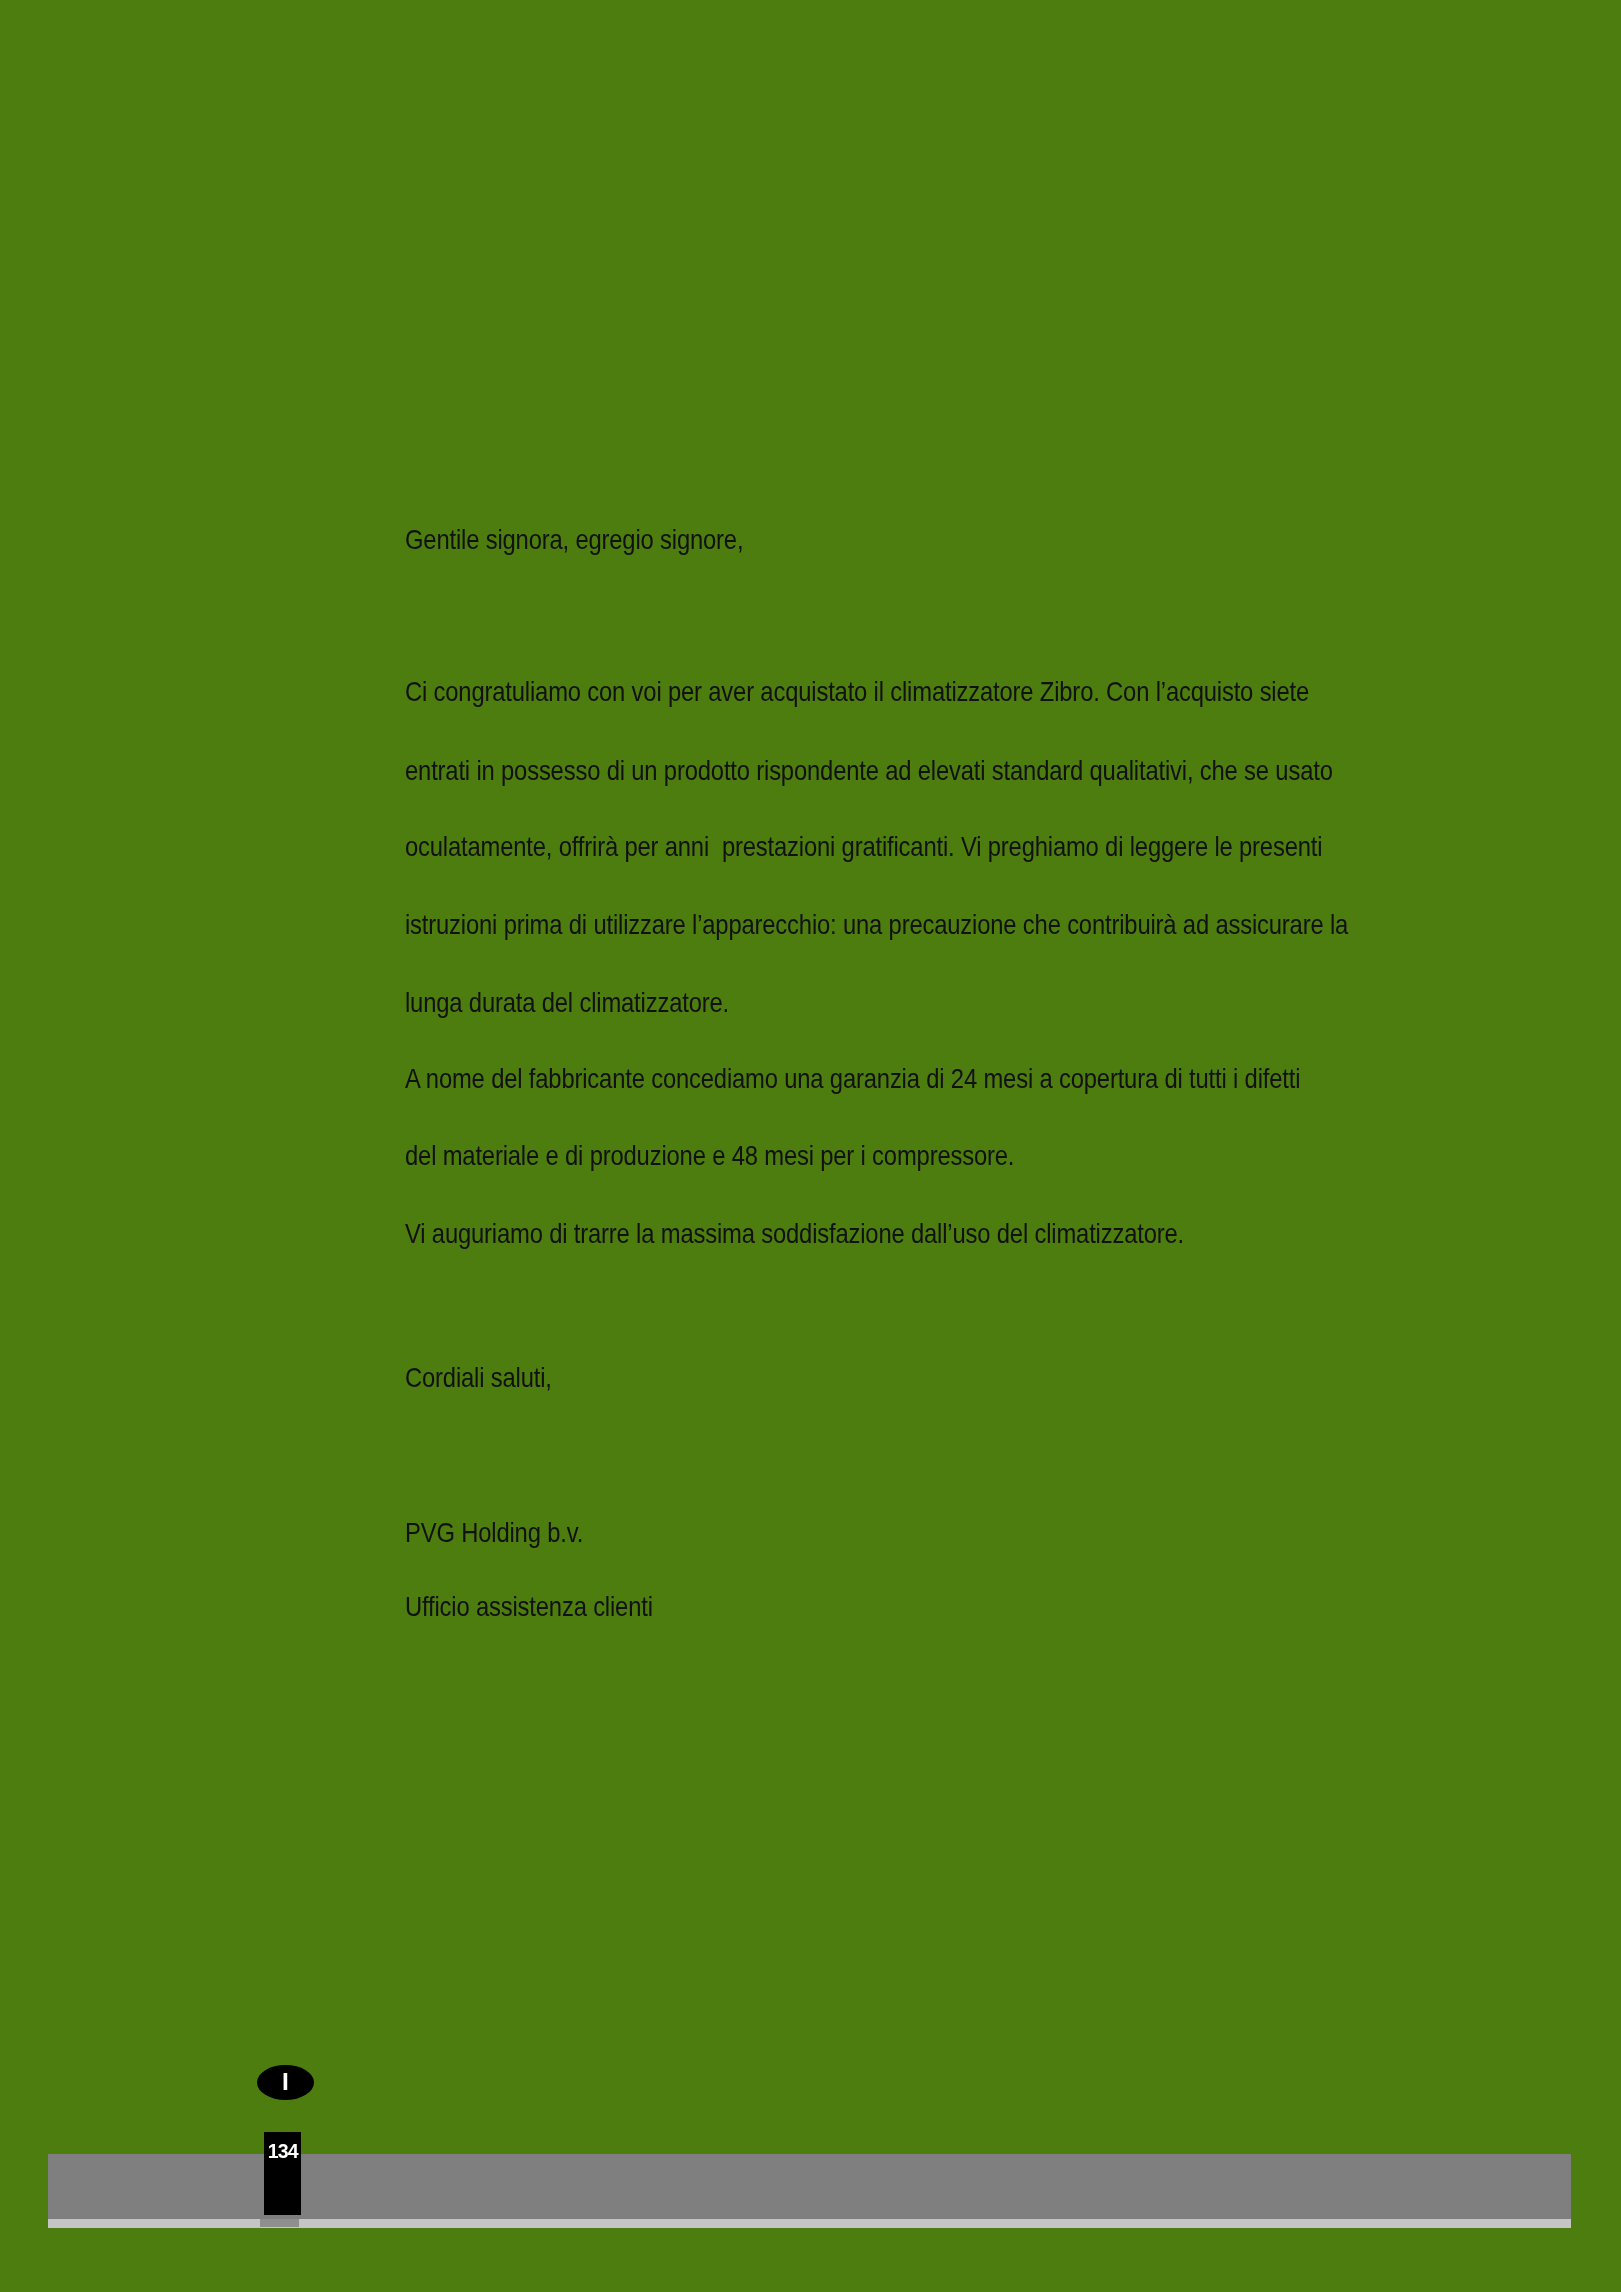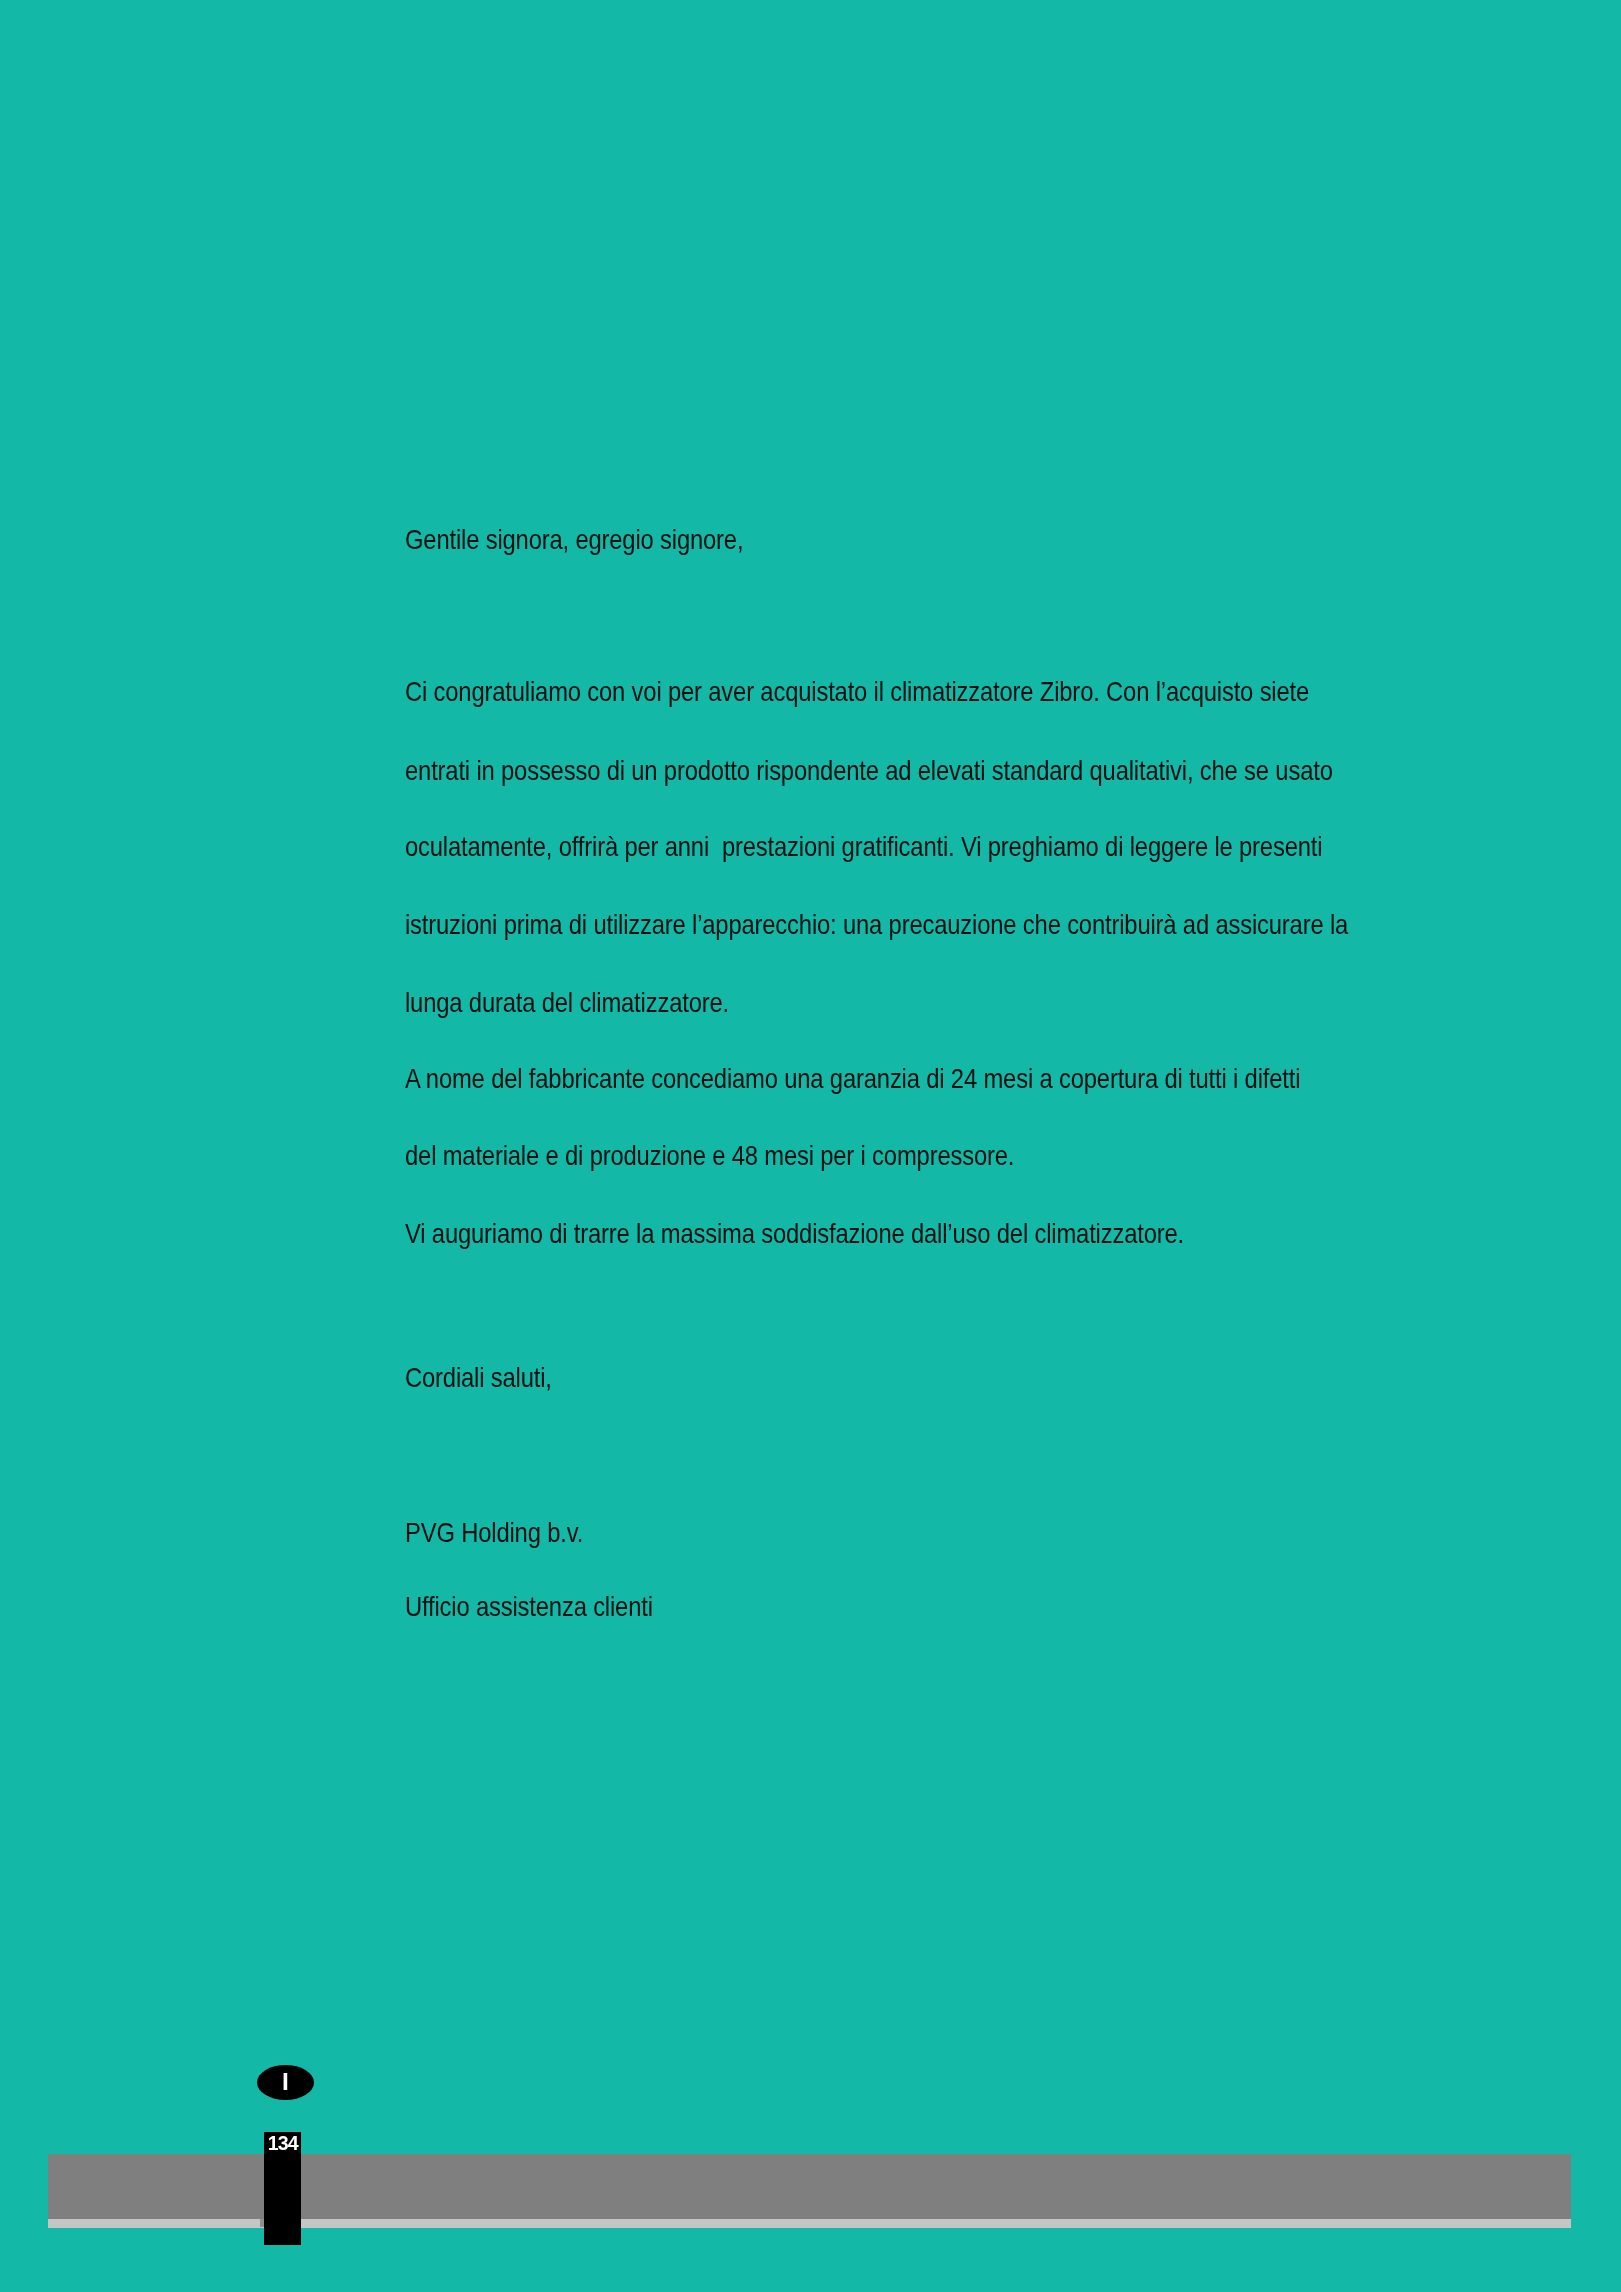"Gentile signora, egregio signore," .page { background: #14b8a6 -> #4d7c0f }
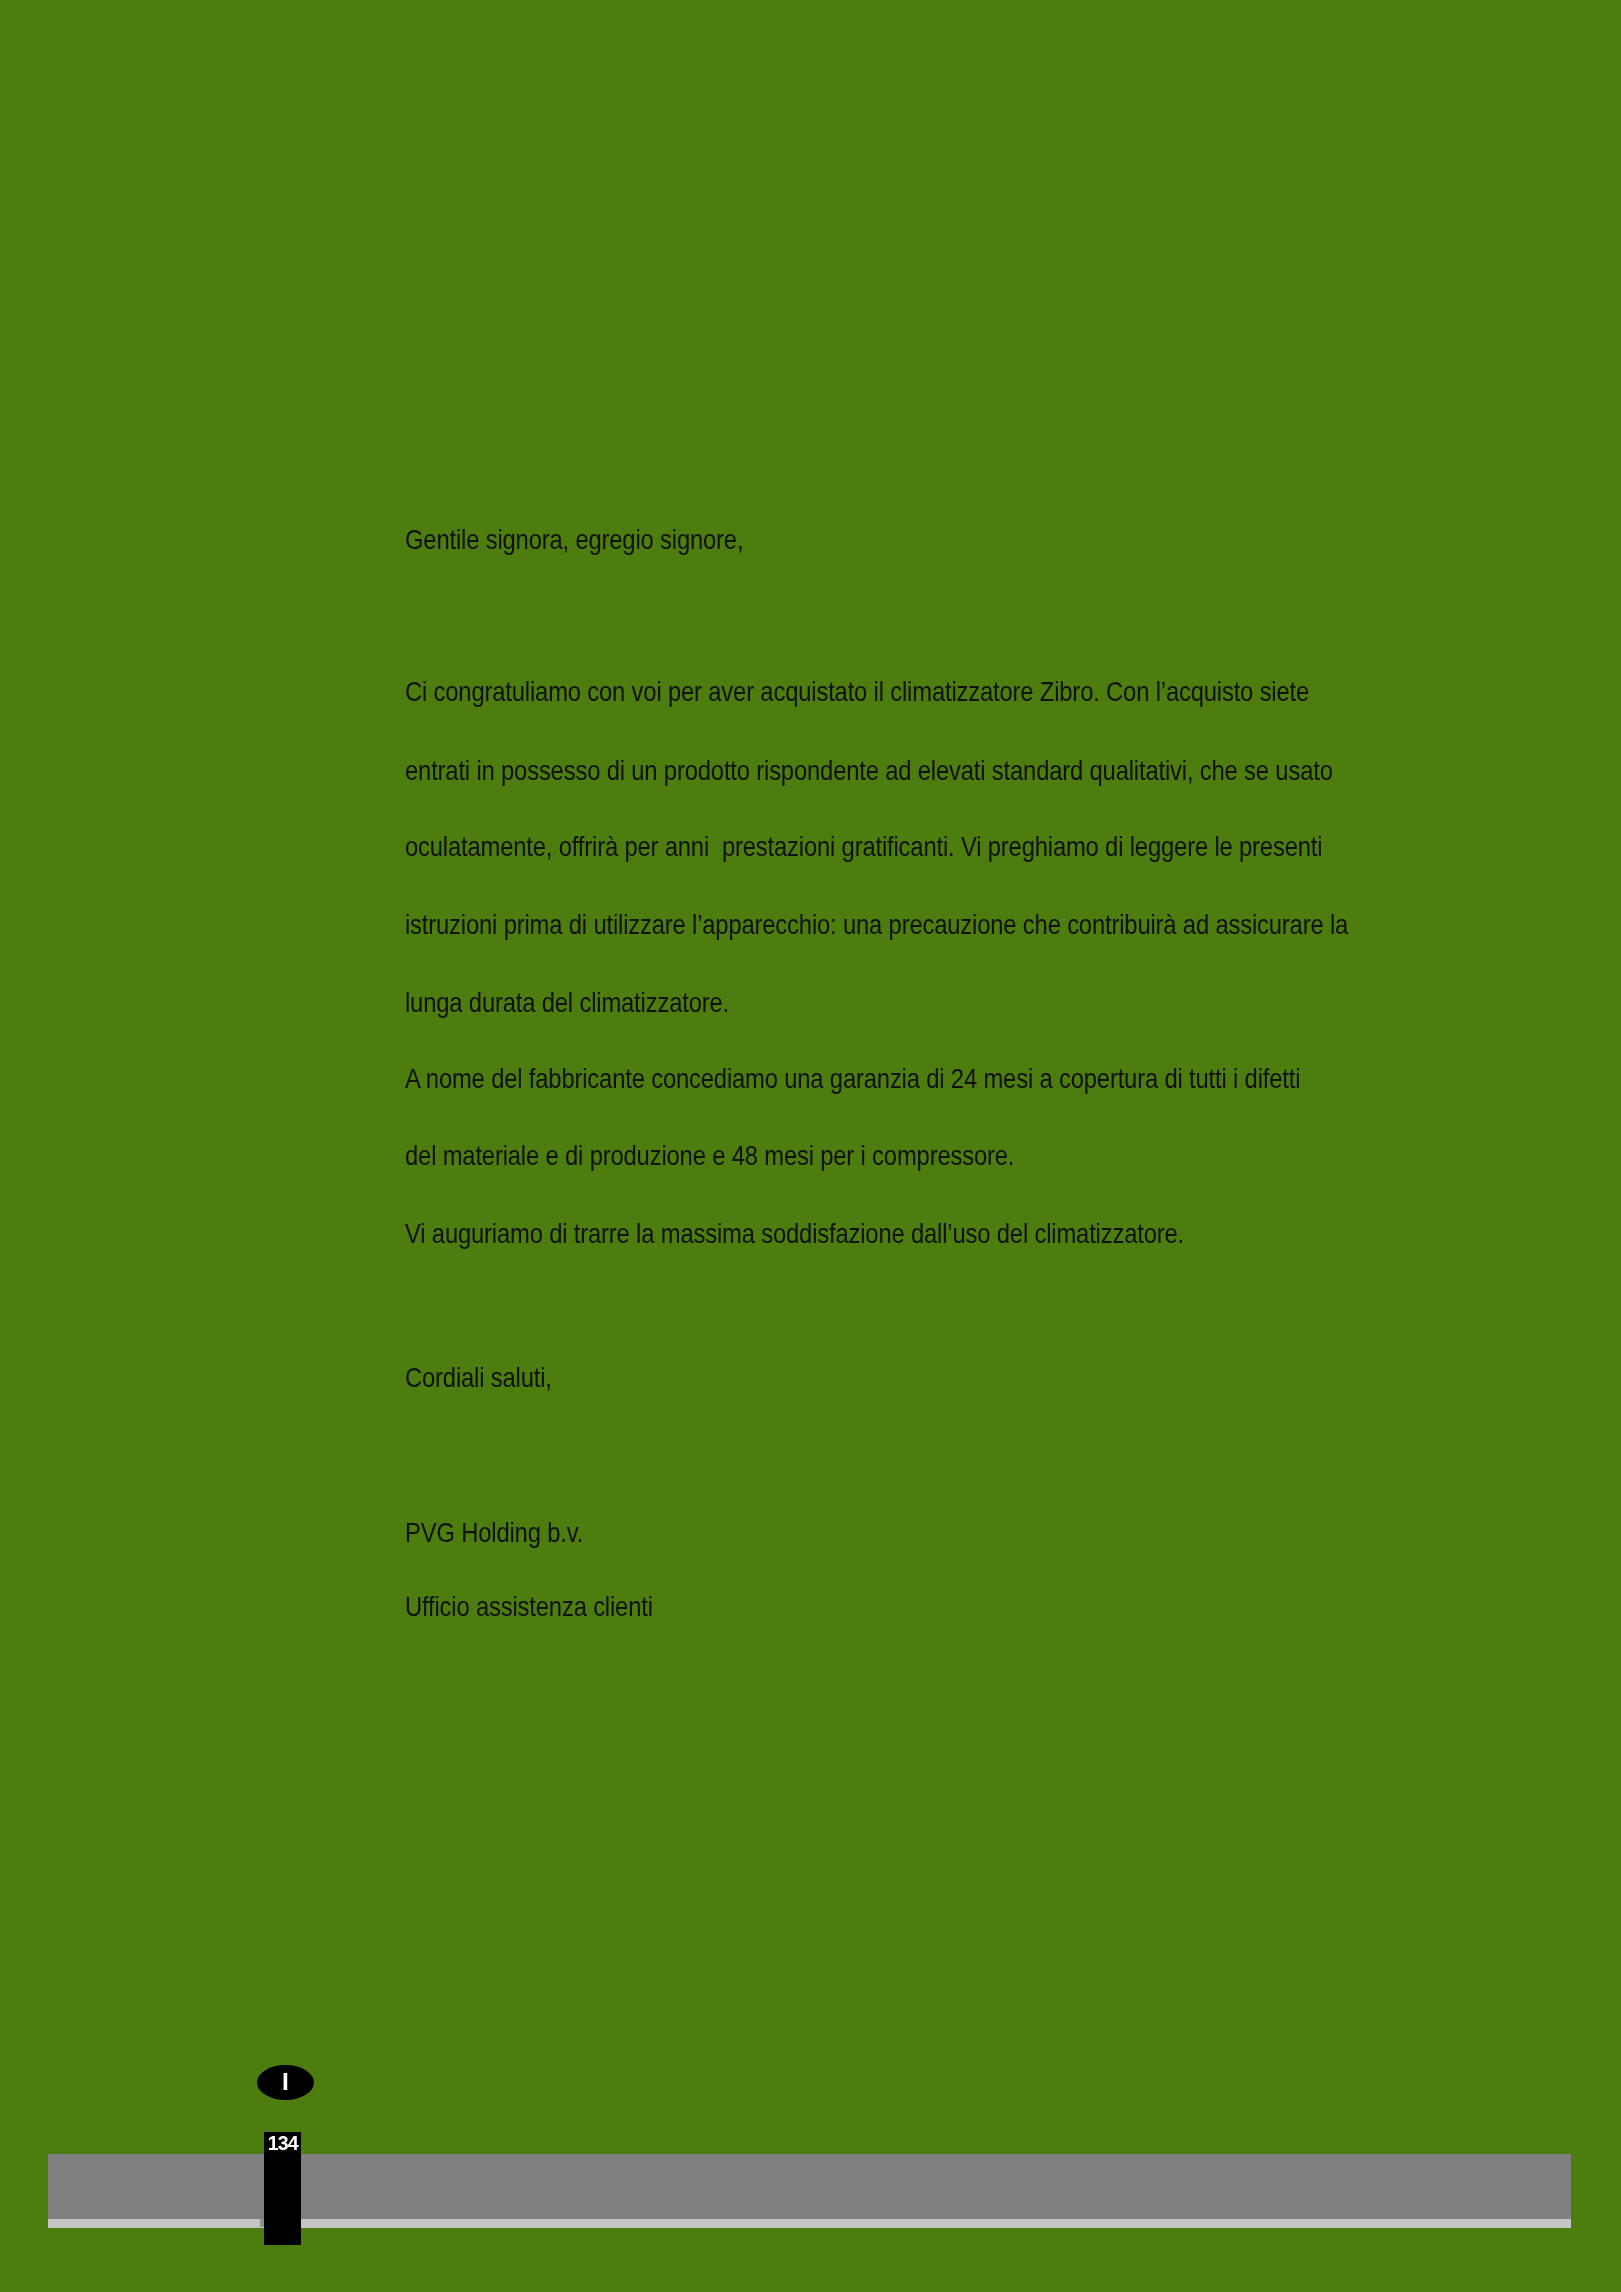"134" .page-number-box { height: 113px -> 83px; padding-top: 1px -> 9px }
